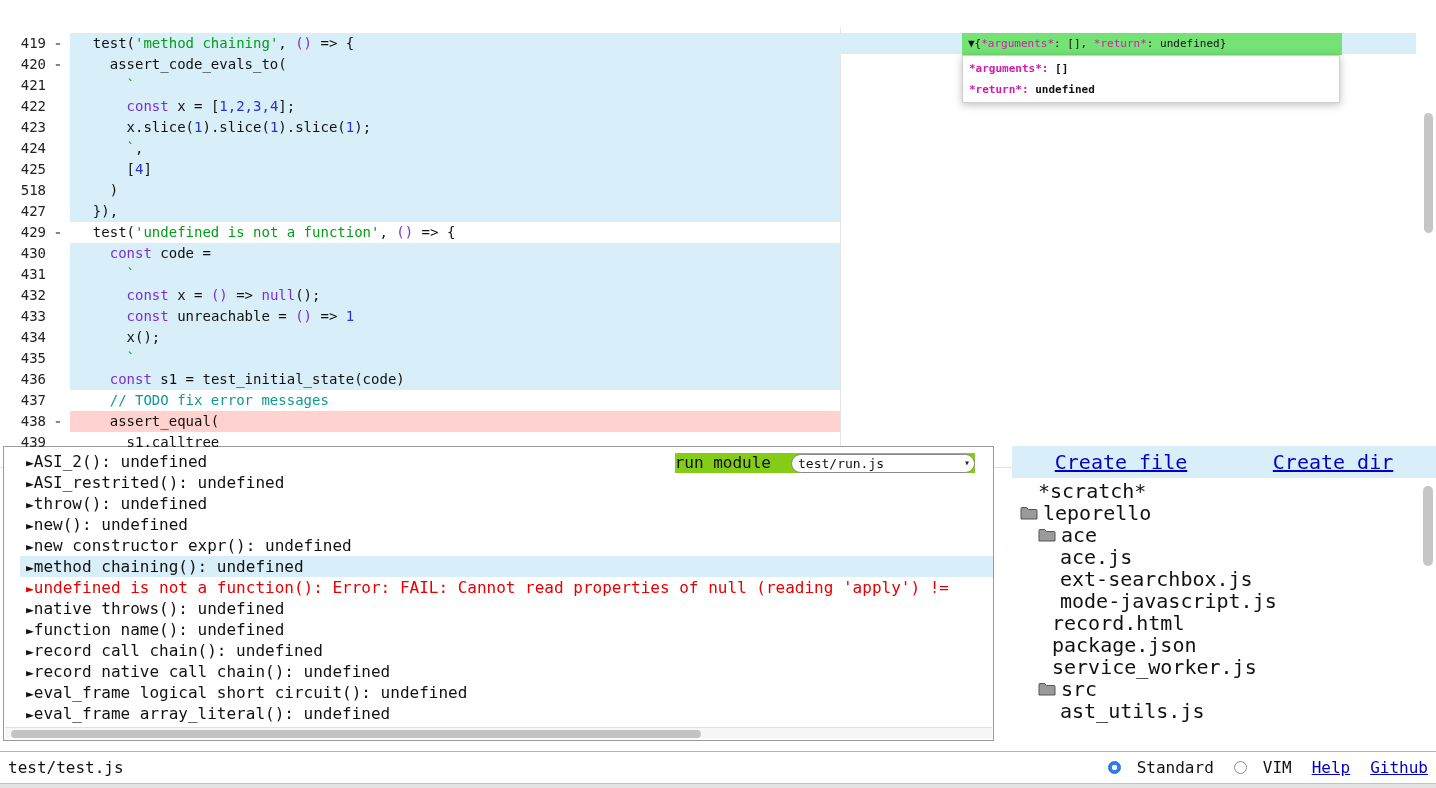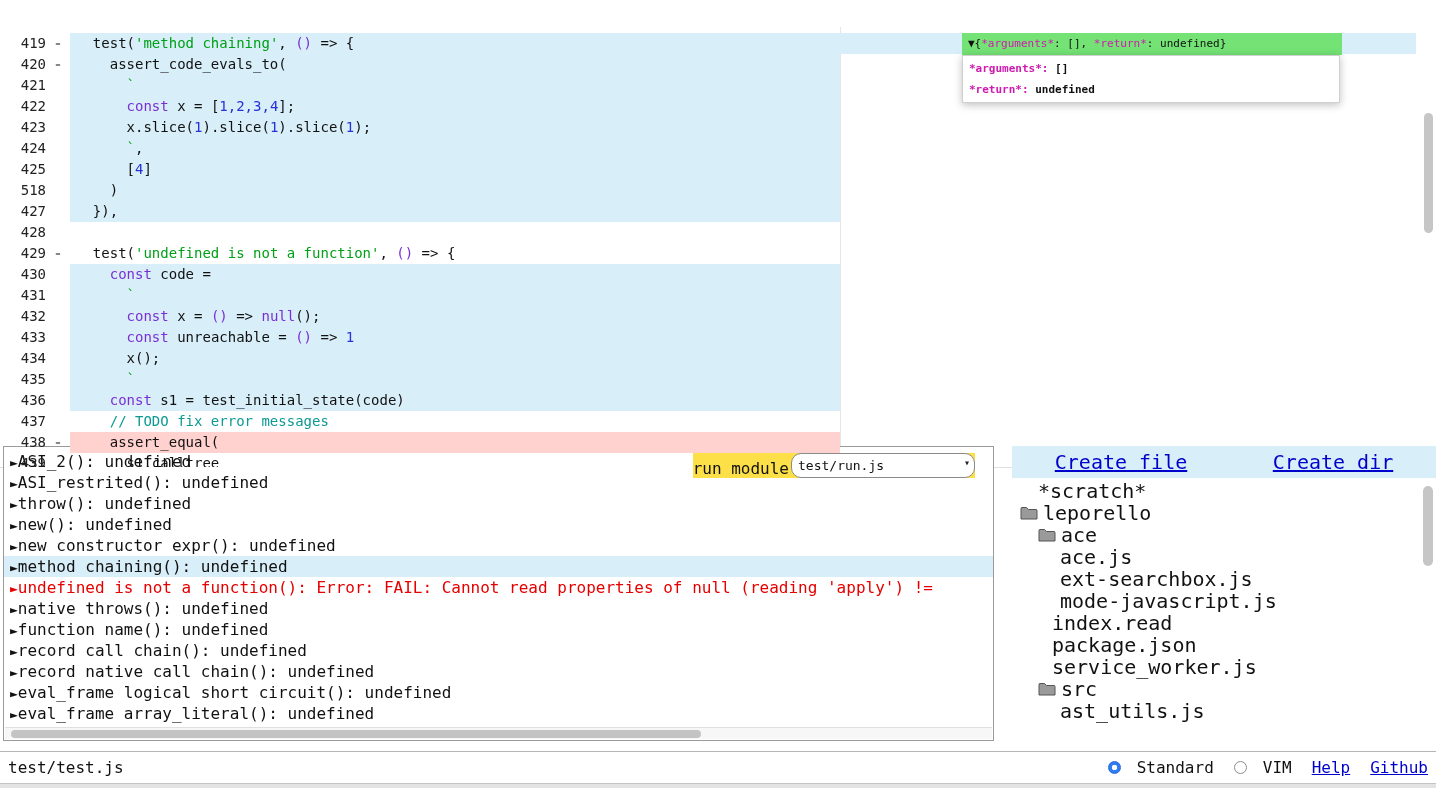"428" div.ed-line { html: <div><span>428</span><span></span><span><span></span></span></div> -> none }
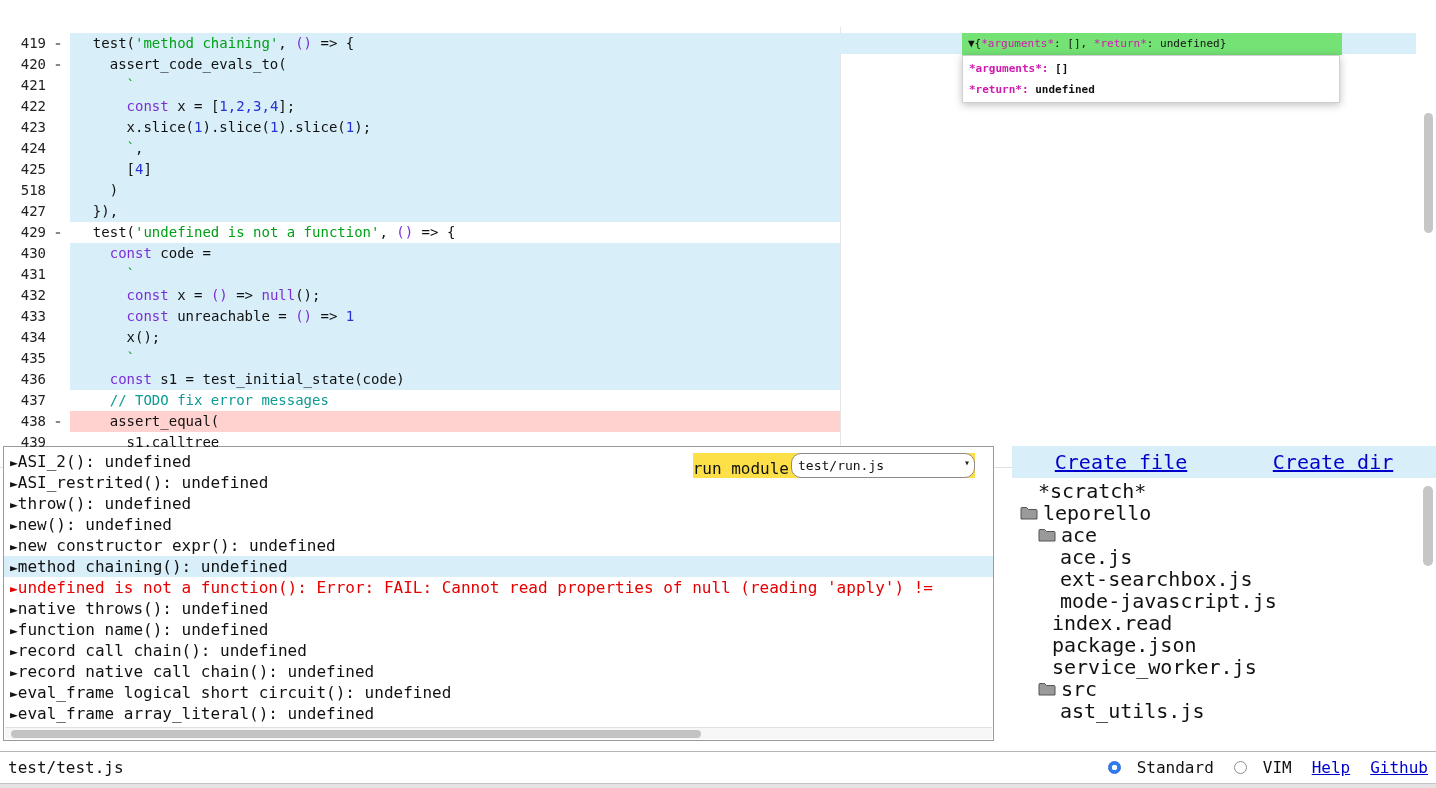"►ASI_2(): undefined" .console-rows { left: 0 -> 16px }
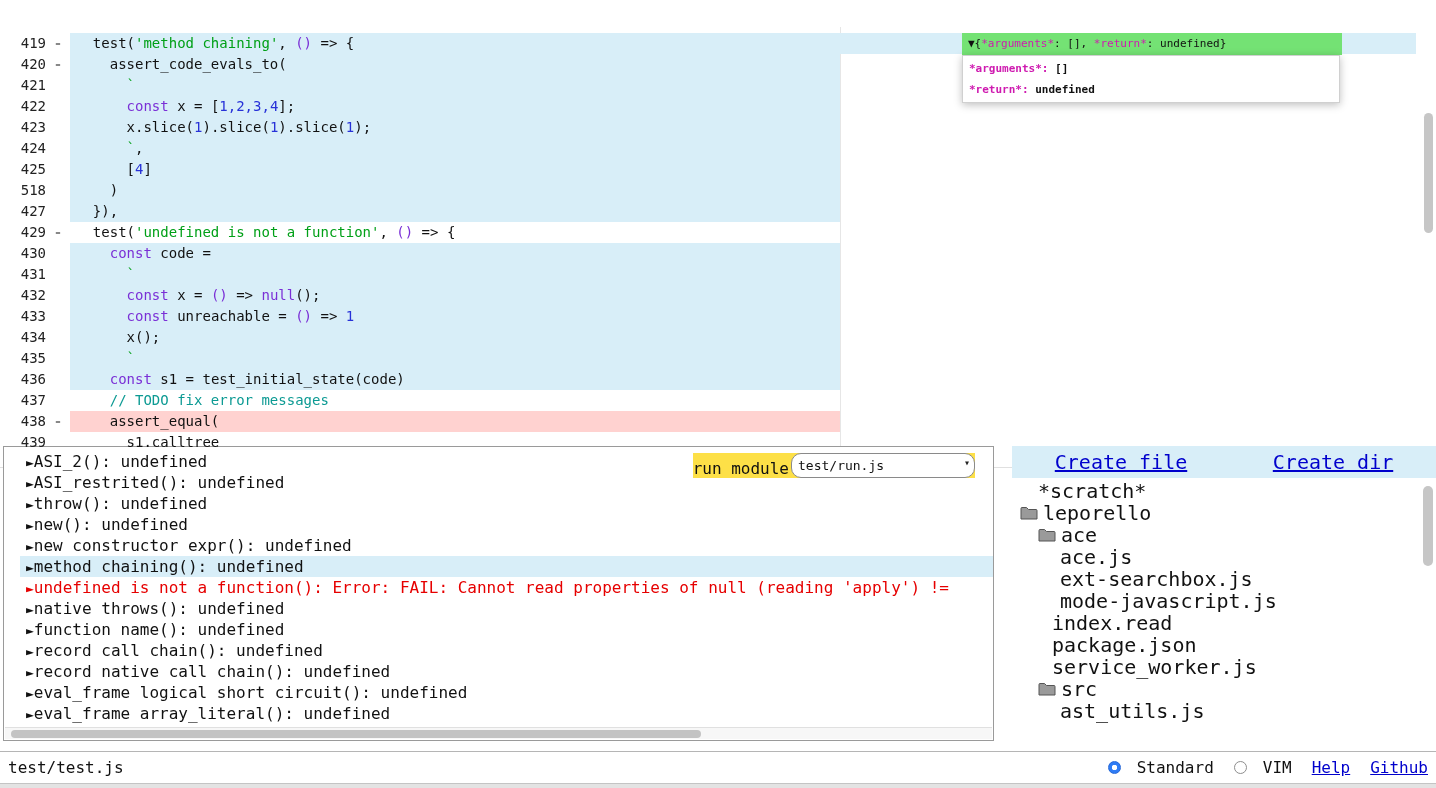"run module" .run-module { align-items: flex-end -> flex-start; background: #fde047 -> #84cc16; gap: 2px -> 20px }
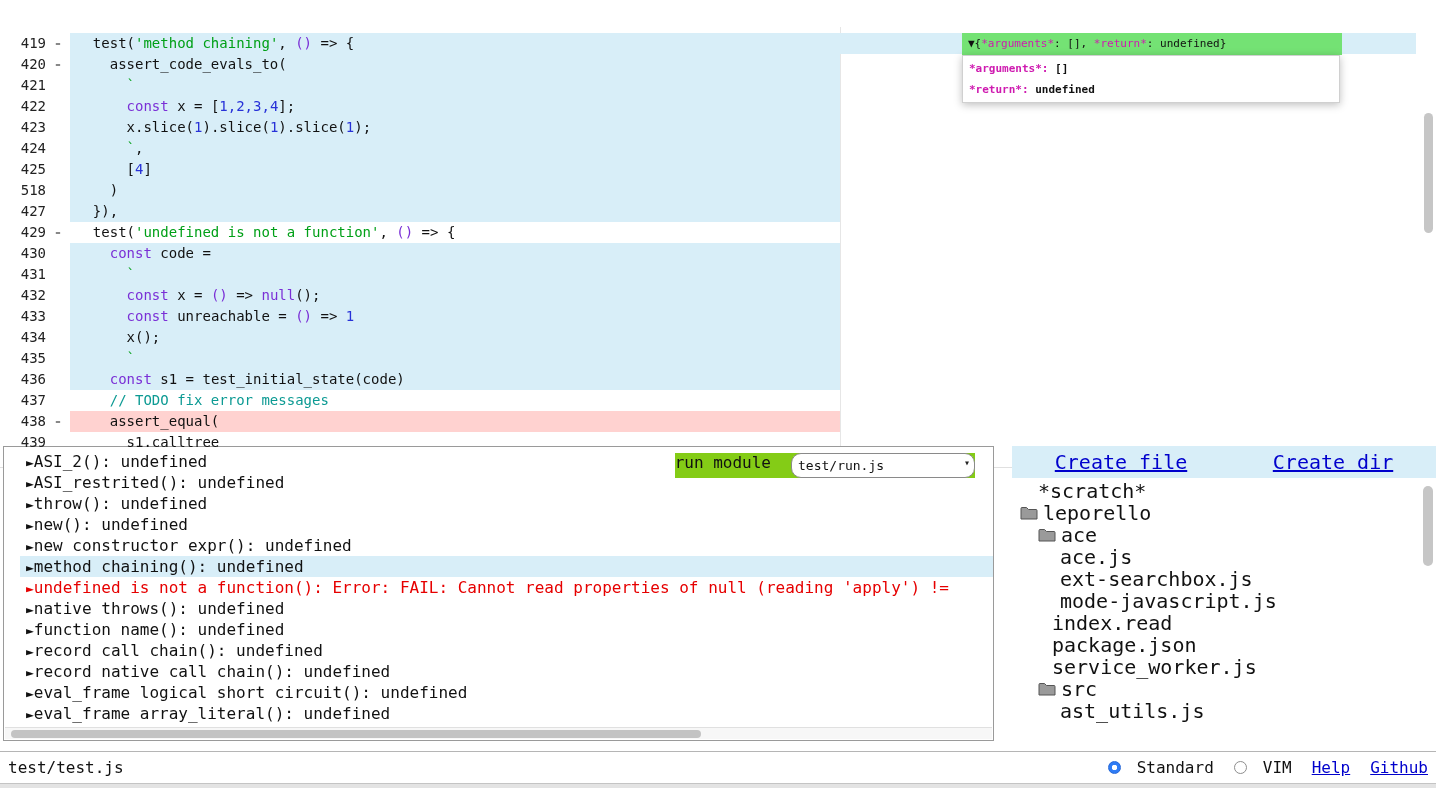"test/run.js" select { height: 25px -> 19px }
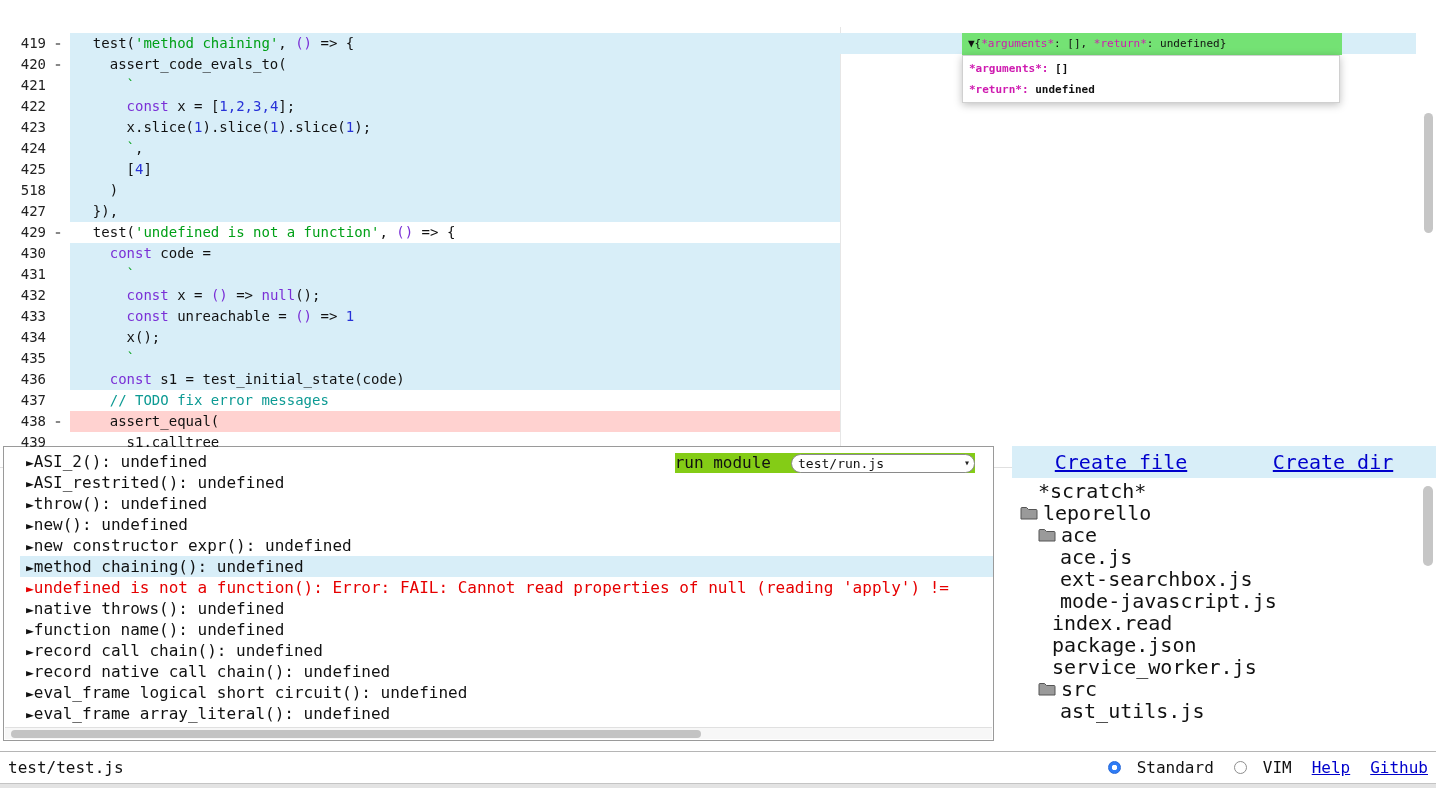"index.read" span { text: index.read -> record.html }
